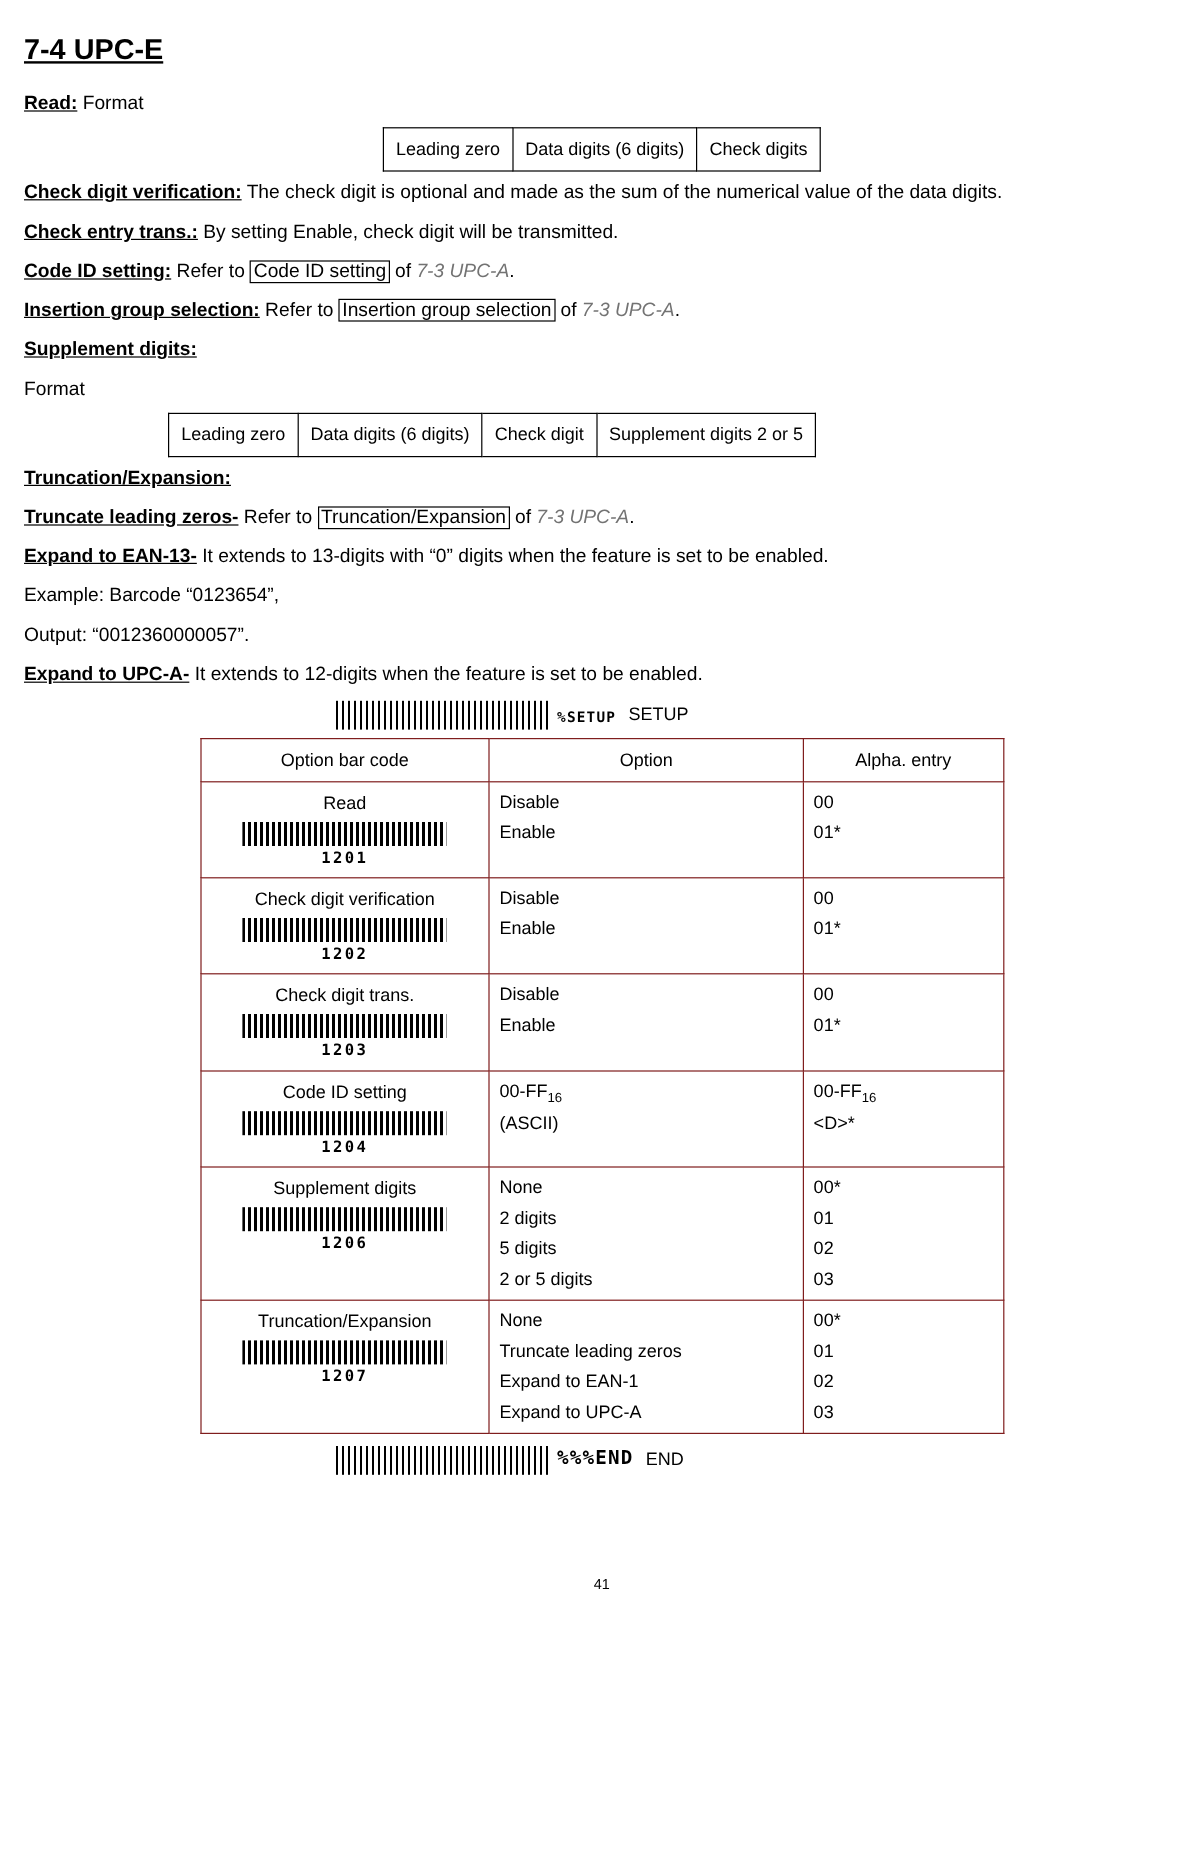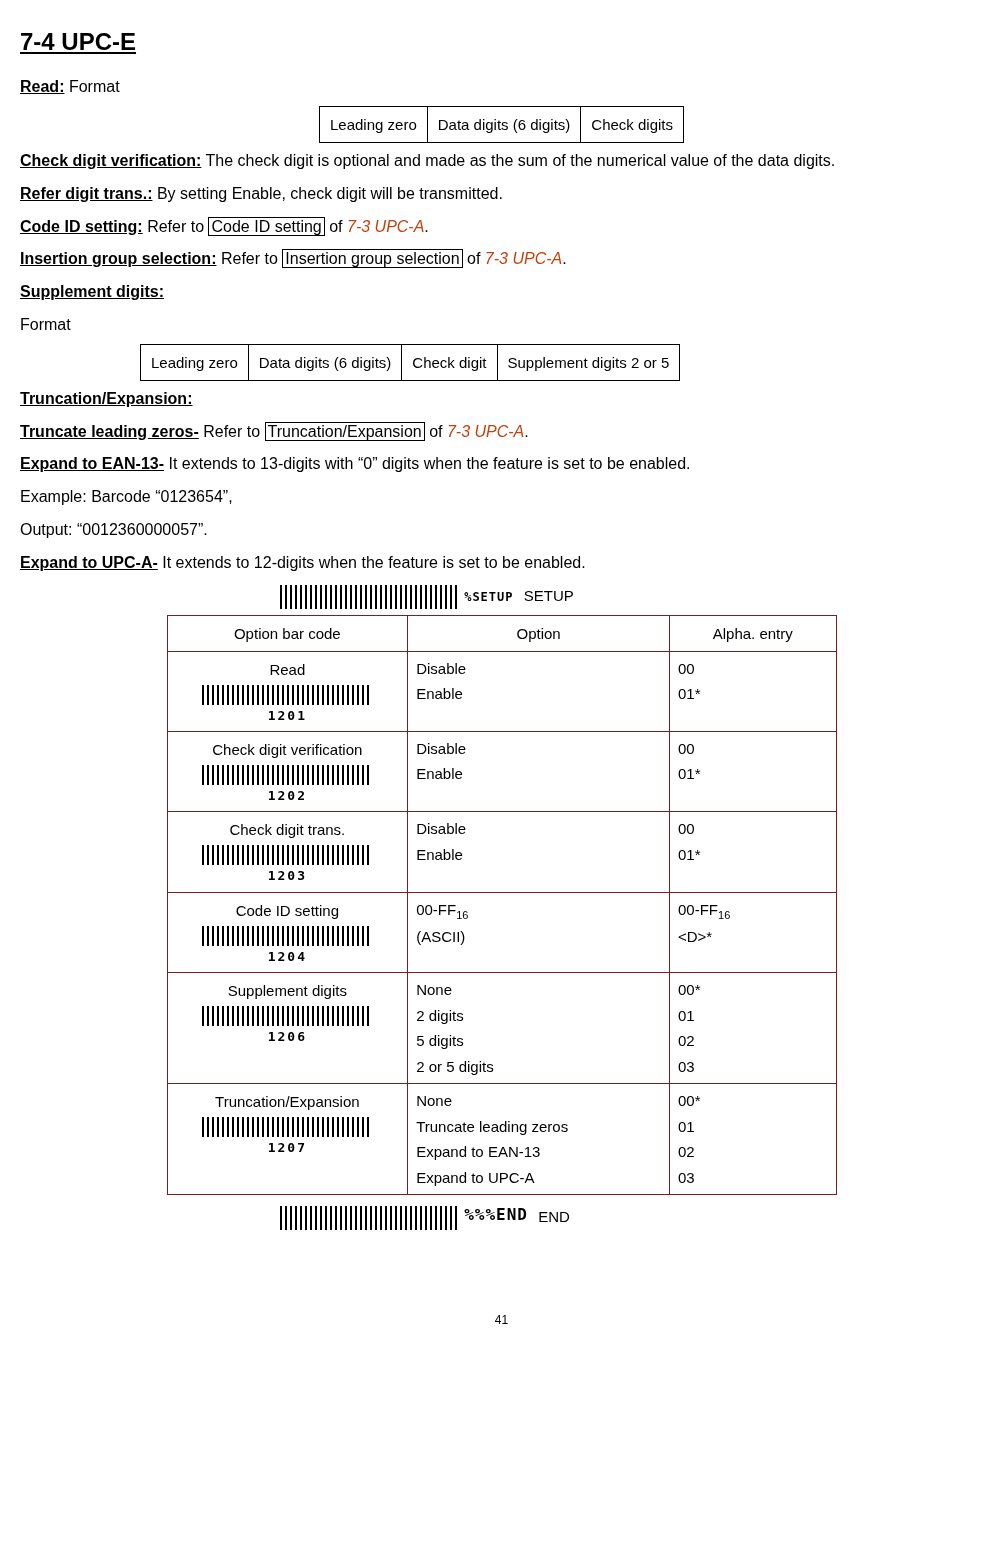"Refer digit trans.:" span.bold { text: Refer digit -> Check entry }
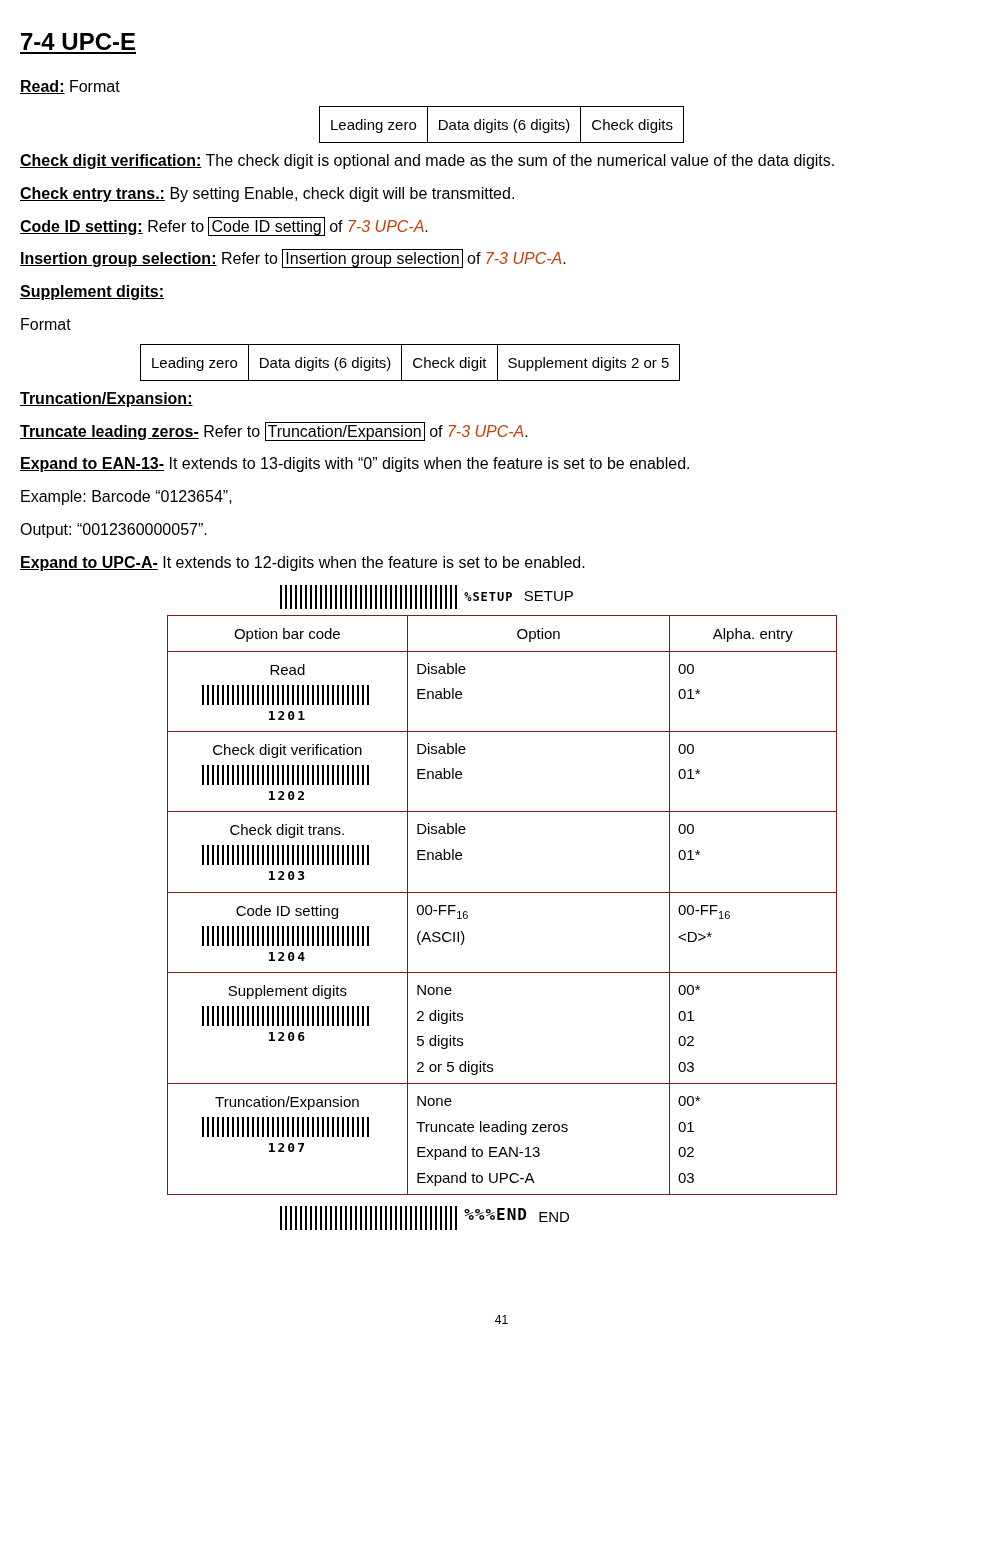"7-3 UPC-A" .link { color: #c2410c -> #737373 }
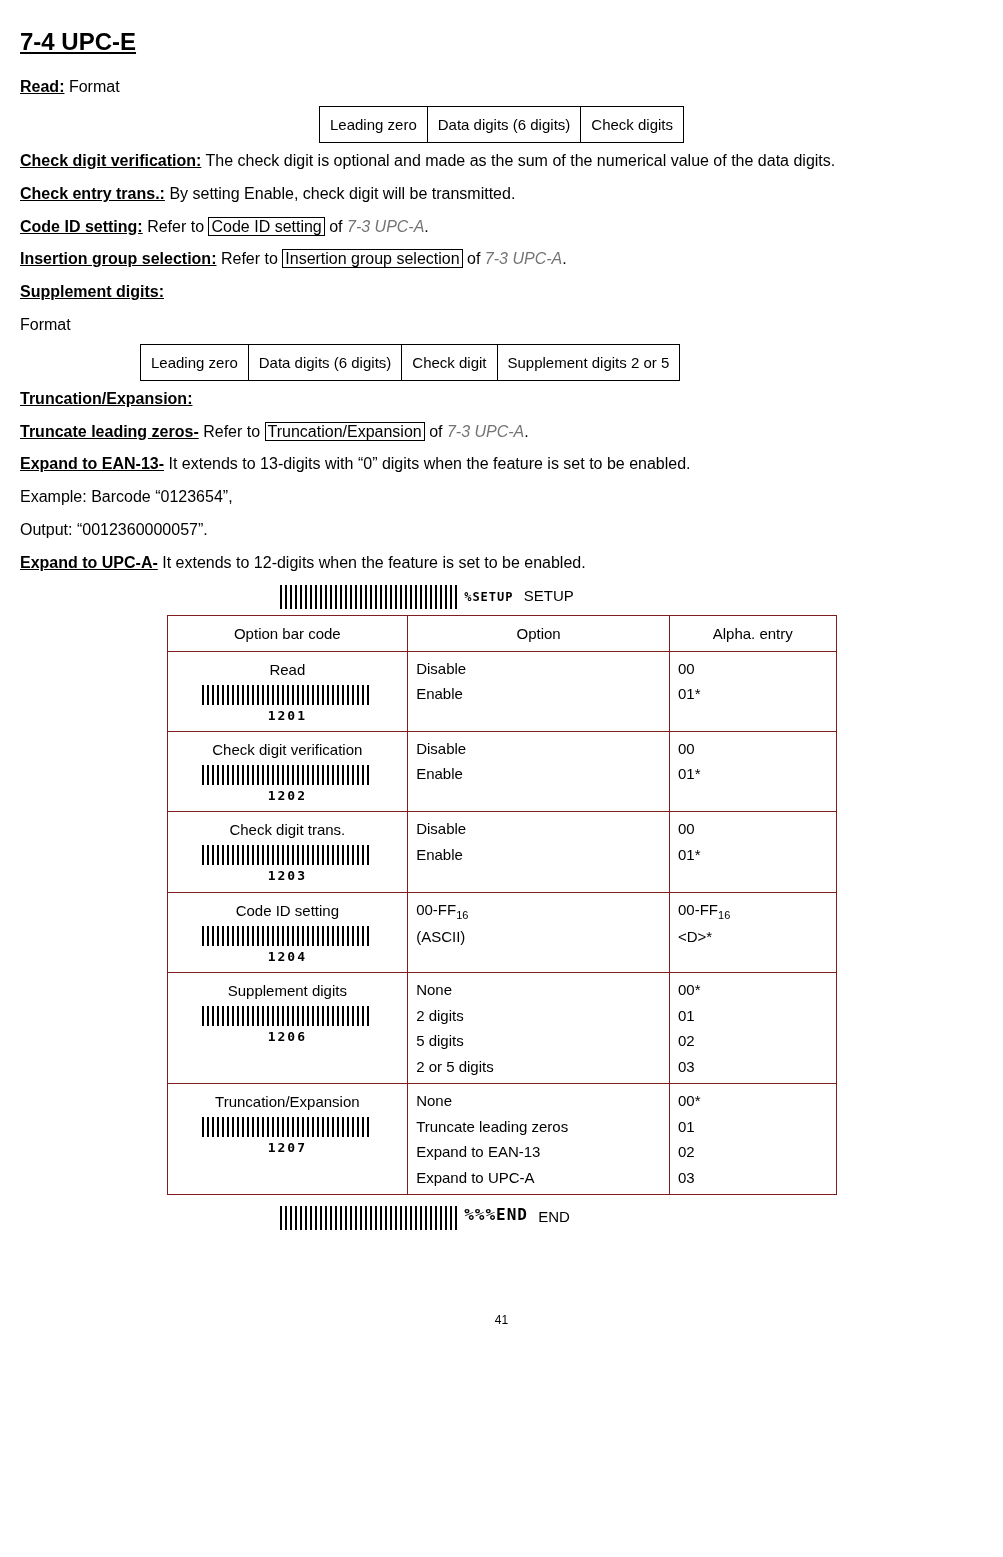"Expand to EAN-13" div.opt-line { text: EAN-13 -> EAN-1 }
